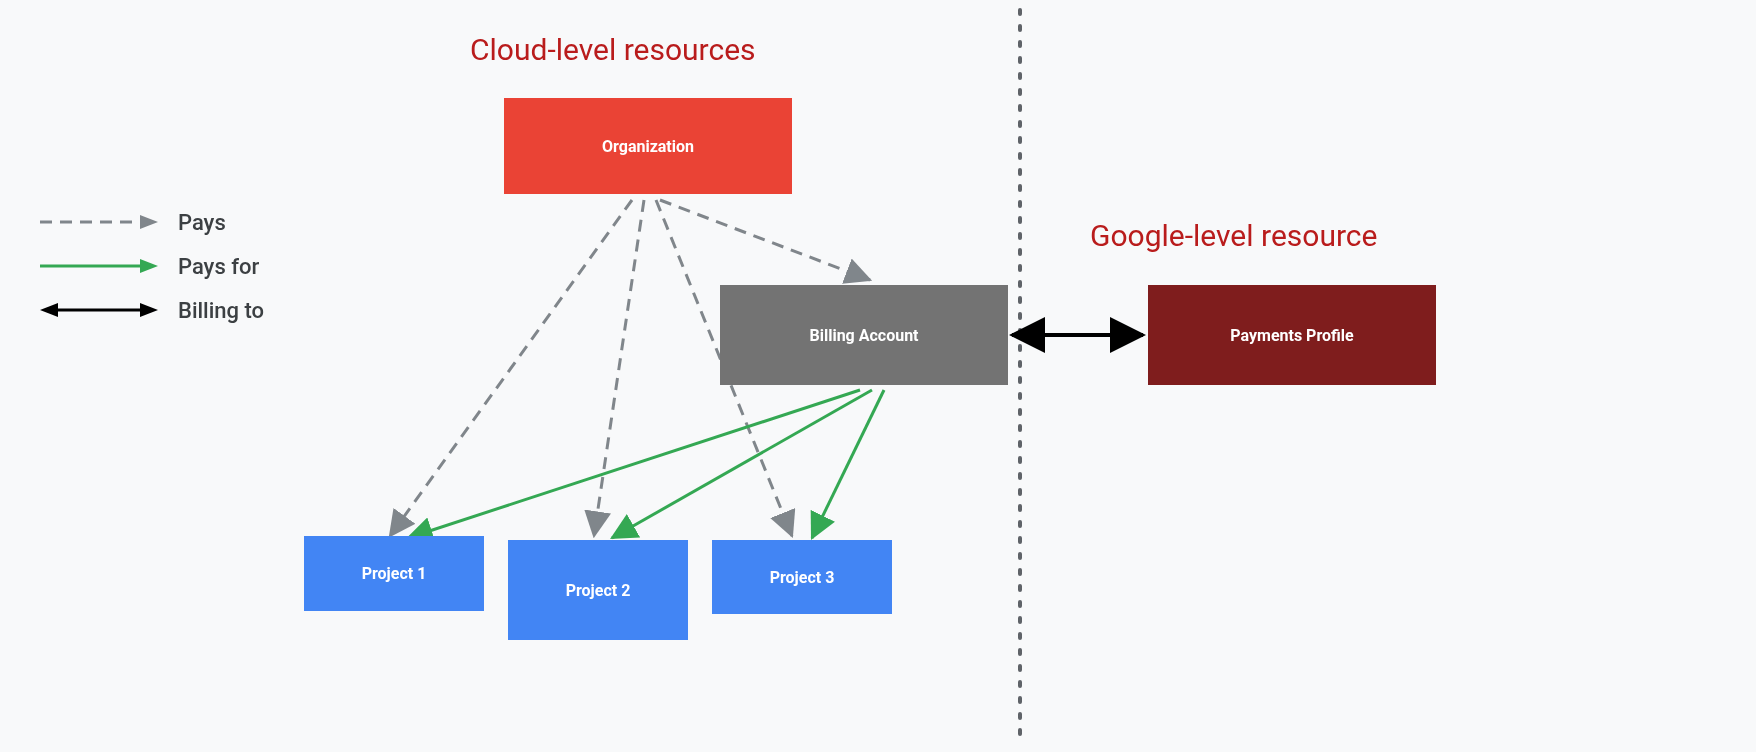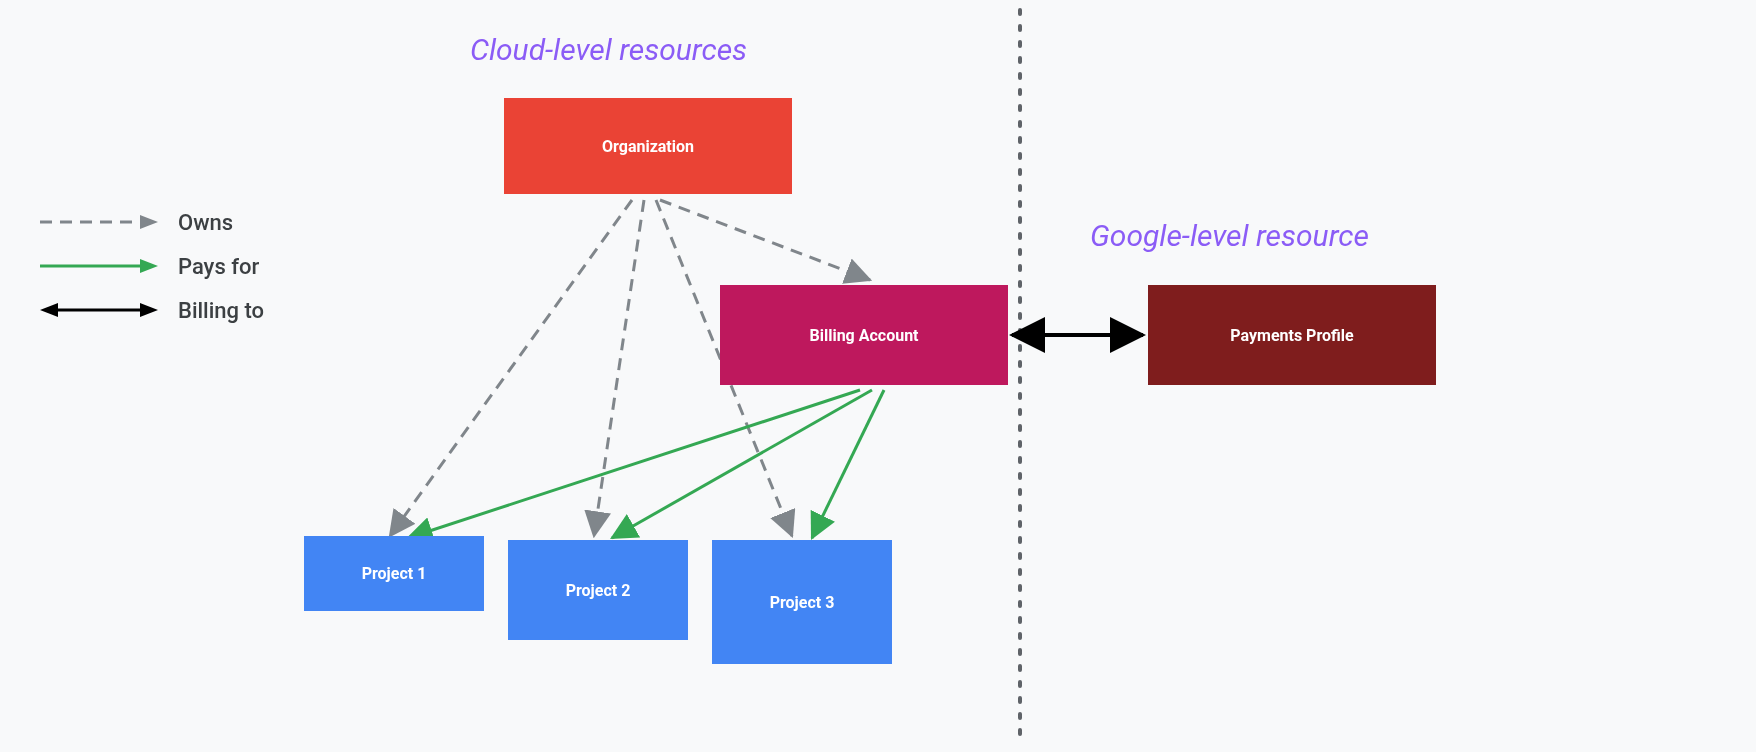"Cloud-level resources" .title { color: #8b5cf6 -> #b91c1c; font-style: italic -> none }
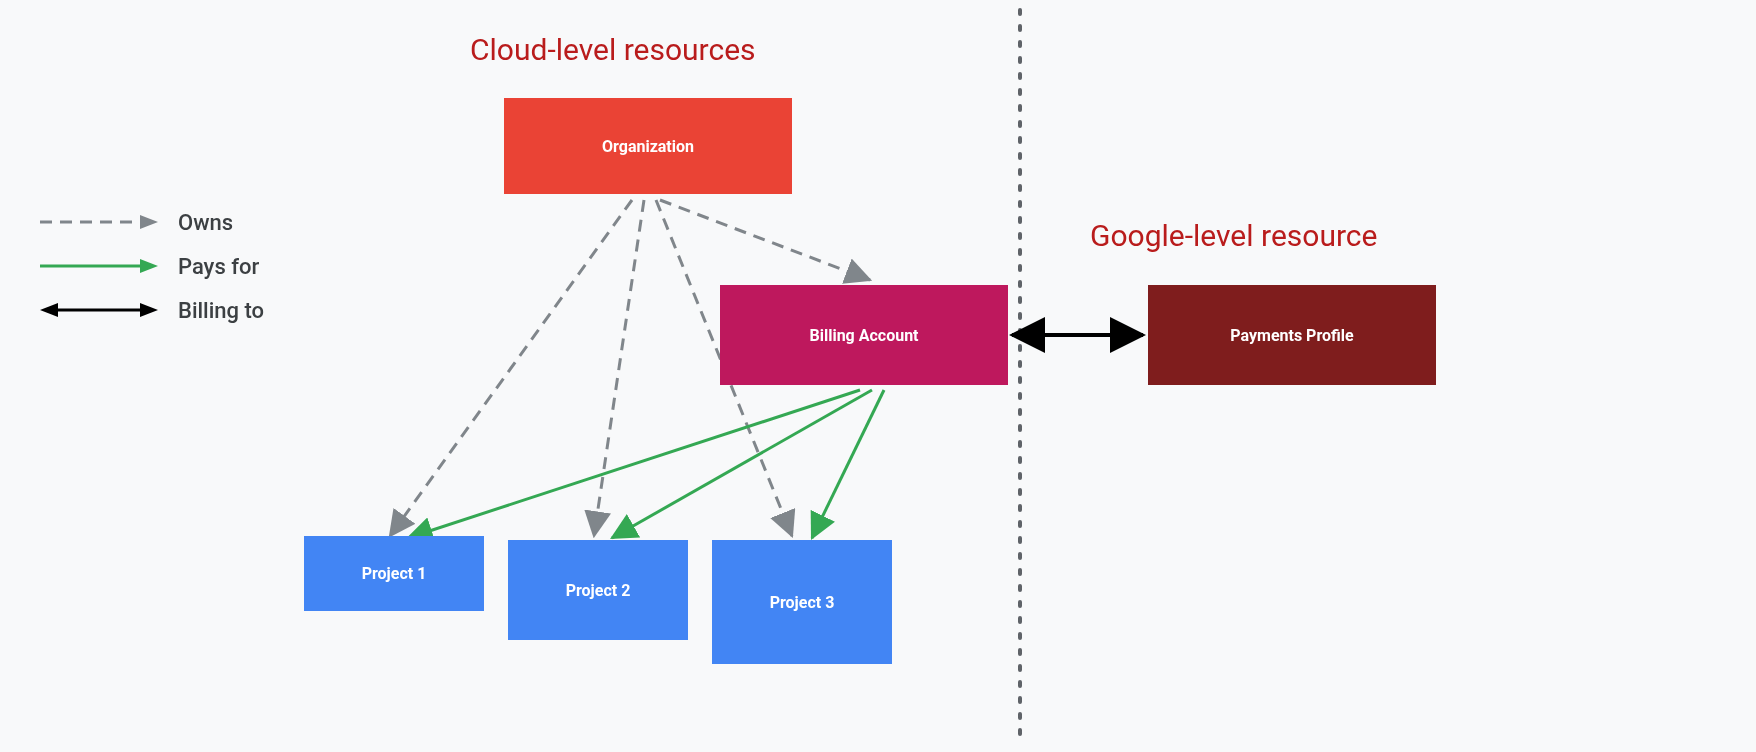"Owns" span.legend-label { text: Owns -> Pays }
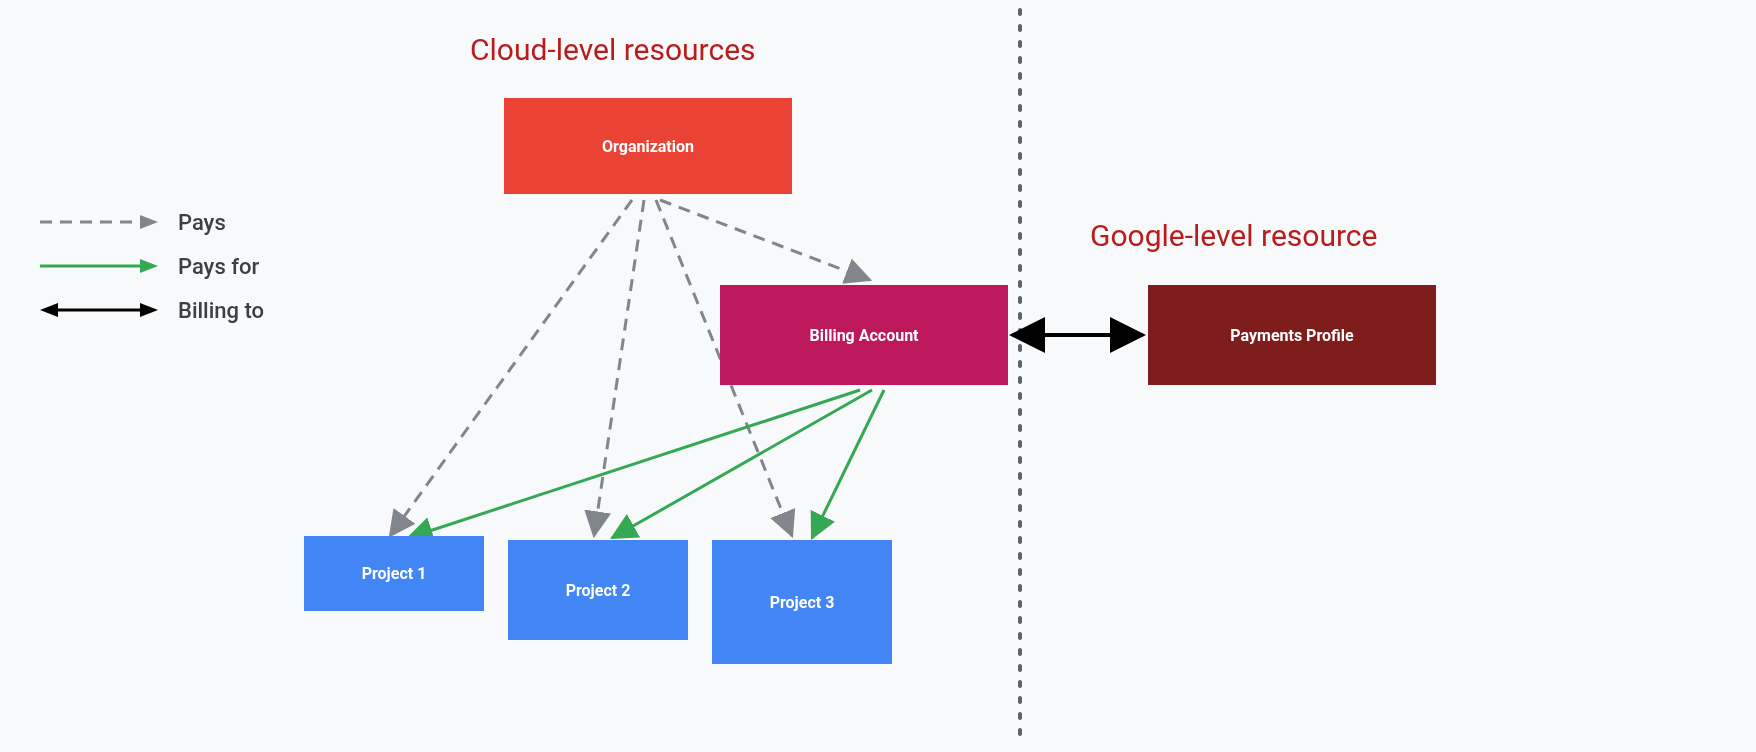"Billing Account" .billing { background: #be185d -> #737373 }
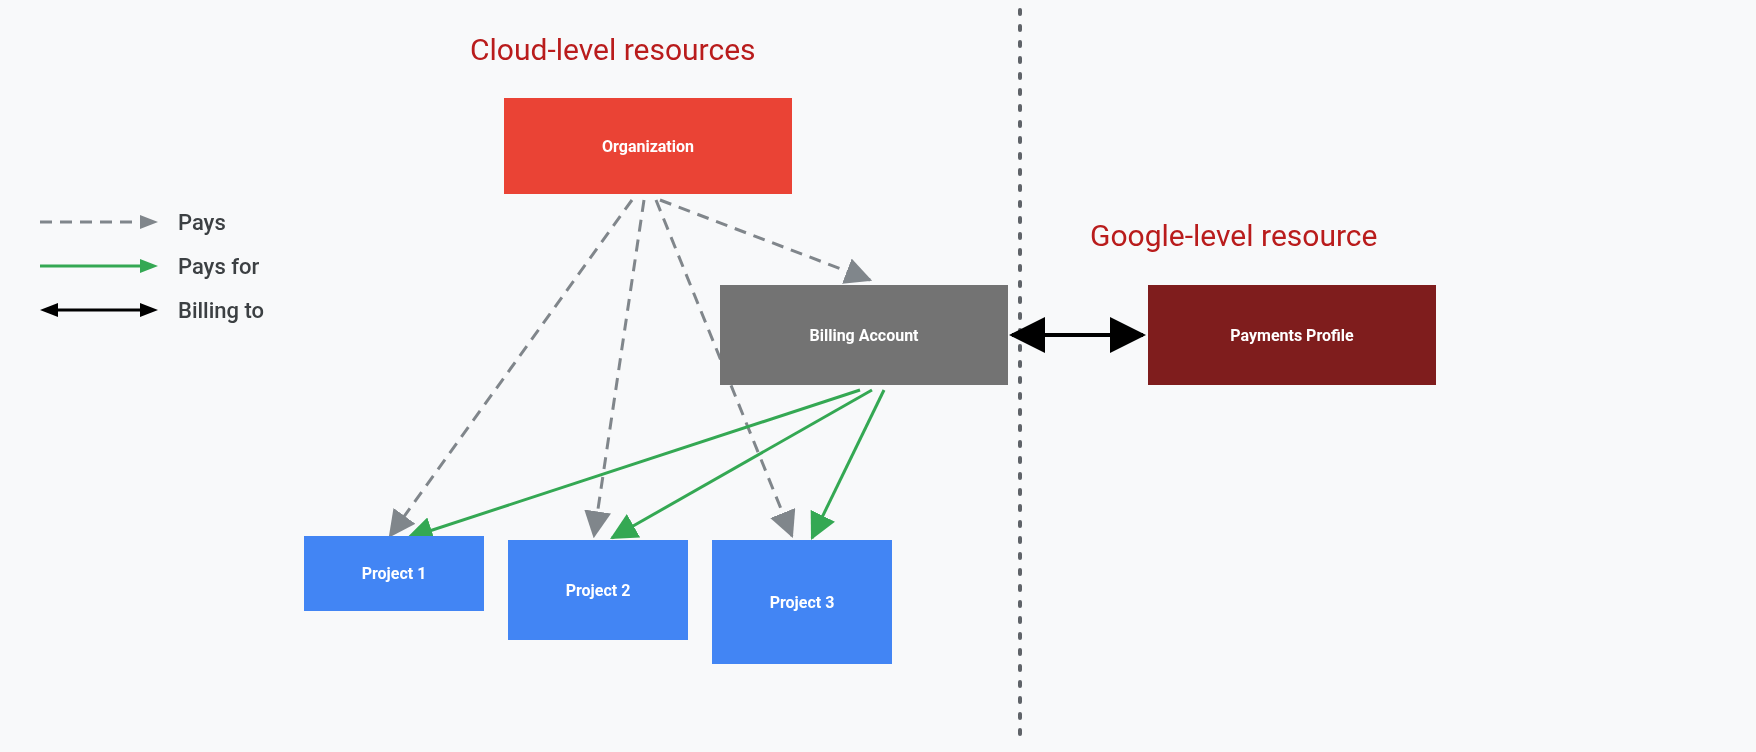"Project 3" div.box { height: 124px -> 74px }
